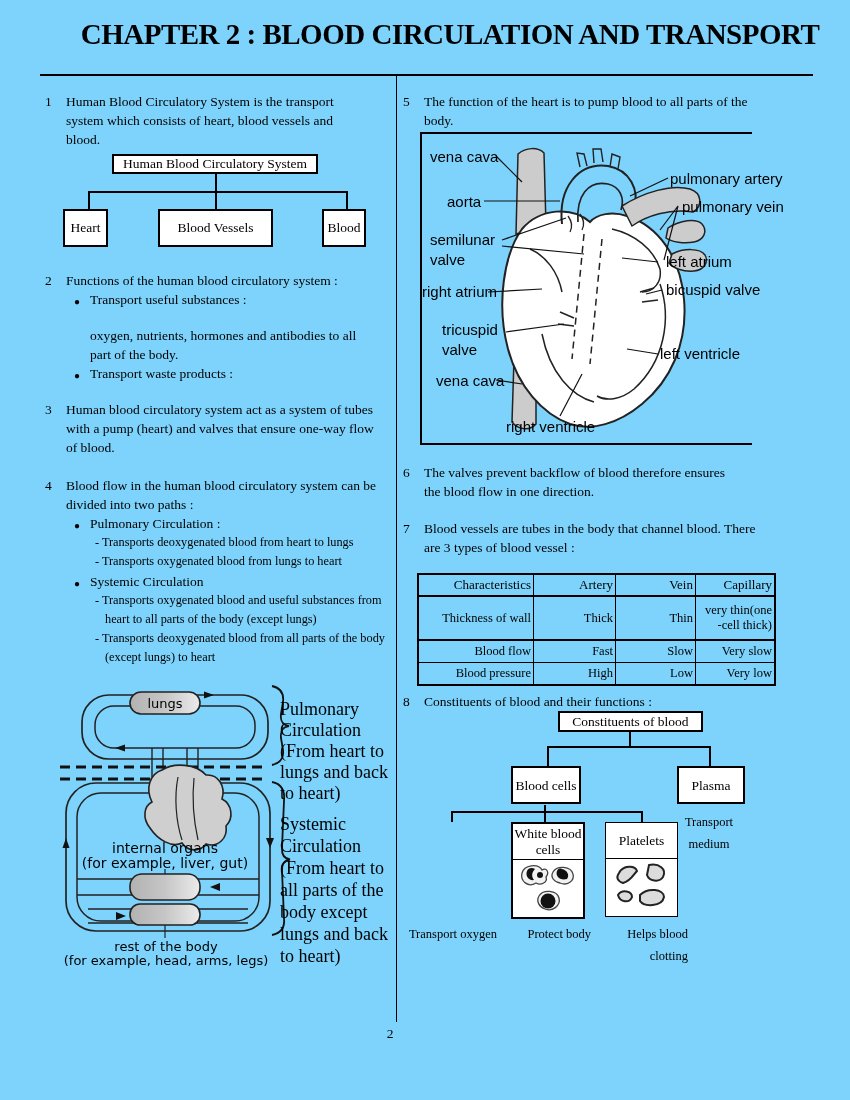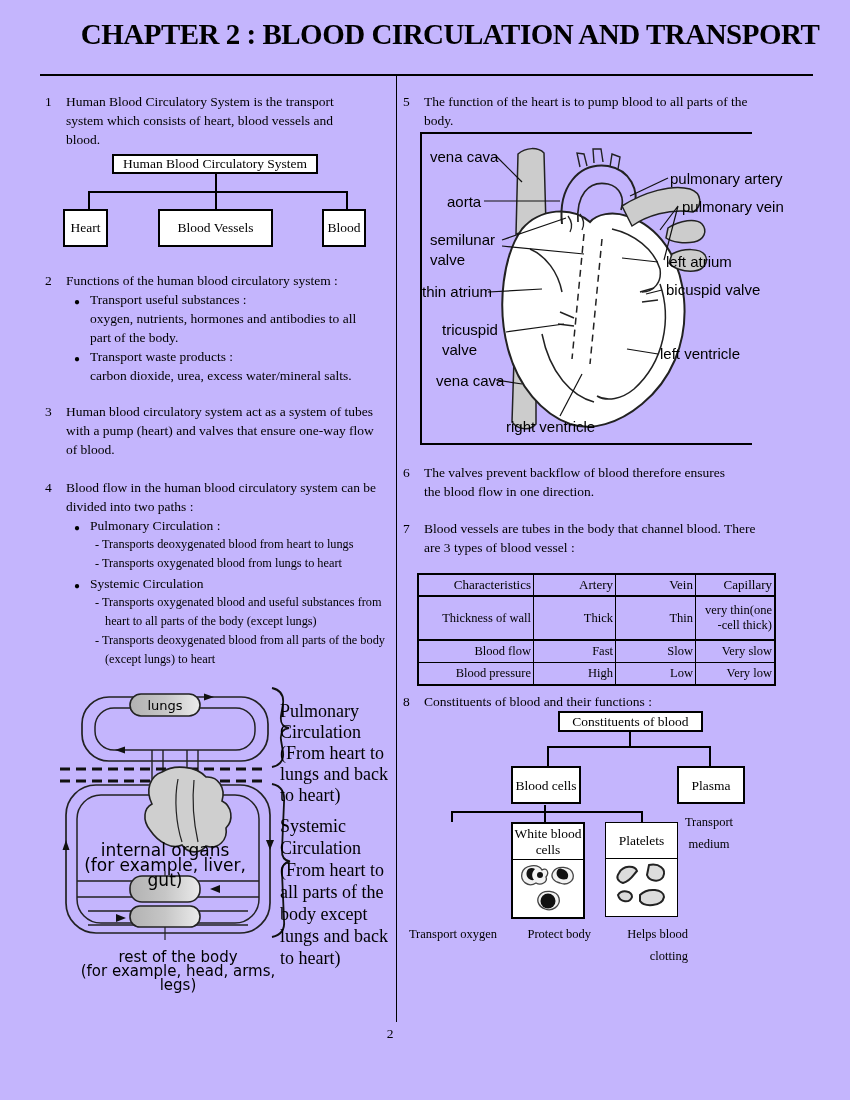"CHAPTER 2 : BLOOD CIRCULATION" .page { background: #c4b5fd -> #7dd3fc }
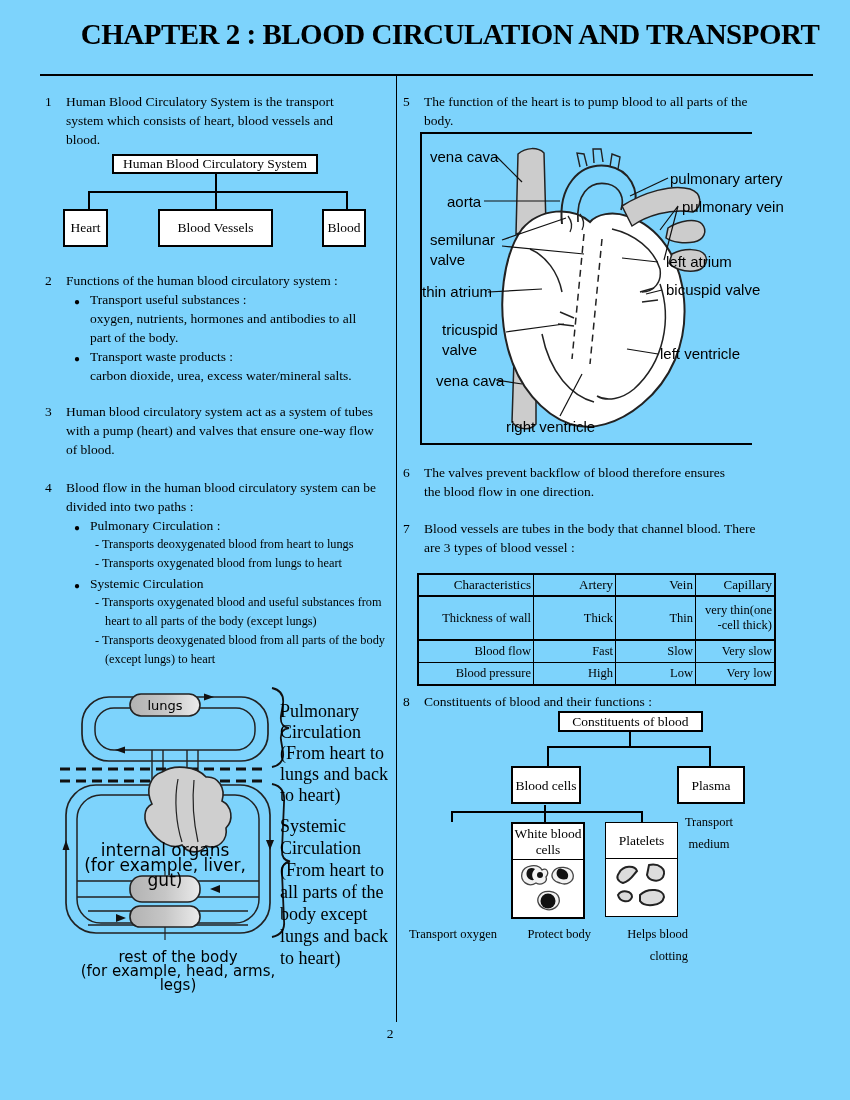"thin atrium" div.hlabel { text: thin -> right }
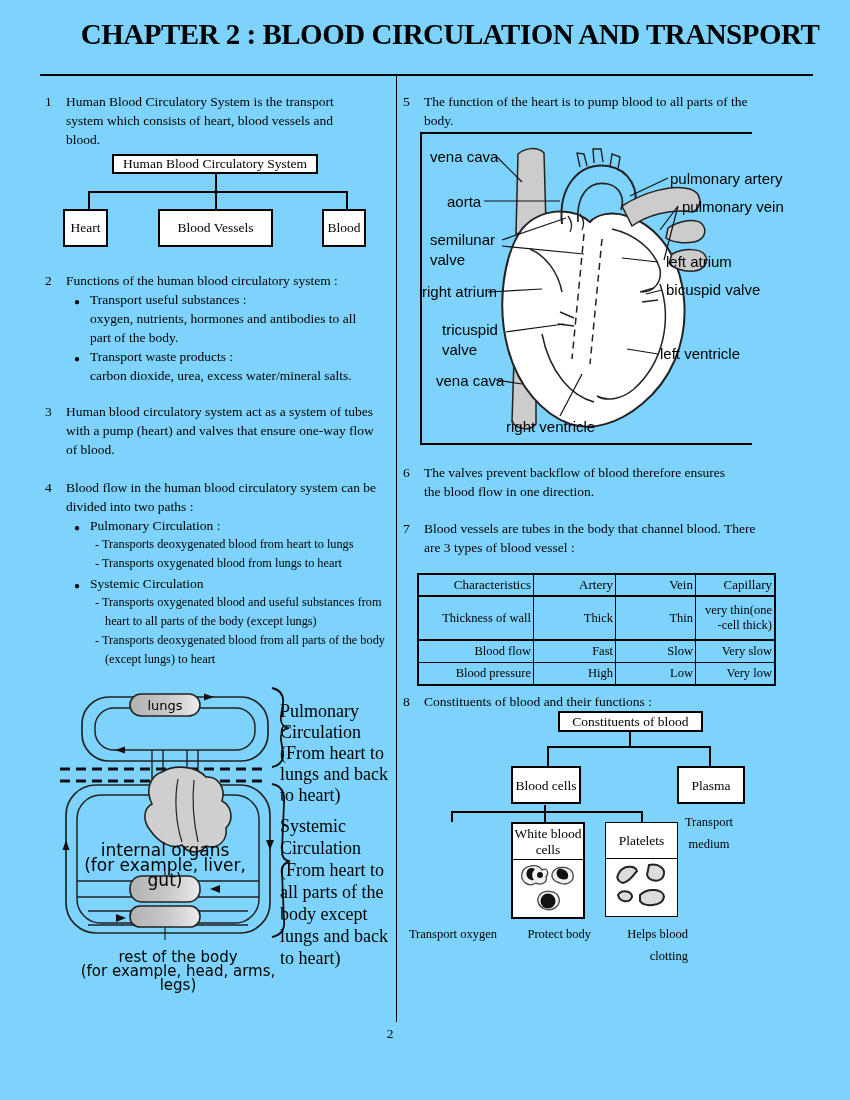"oxygen, nutrients, hormones and" .bullet-body { margin-top: none -> 17px }
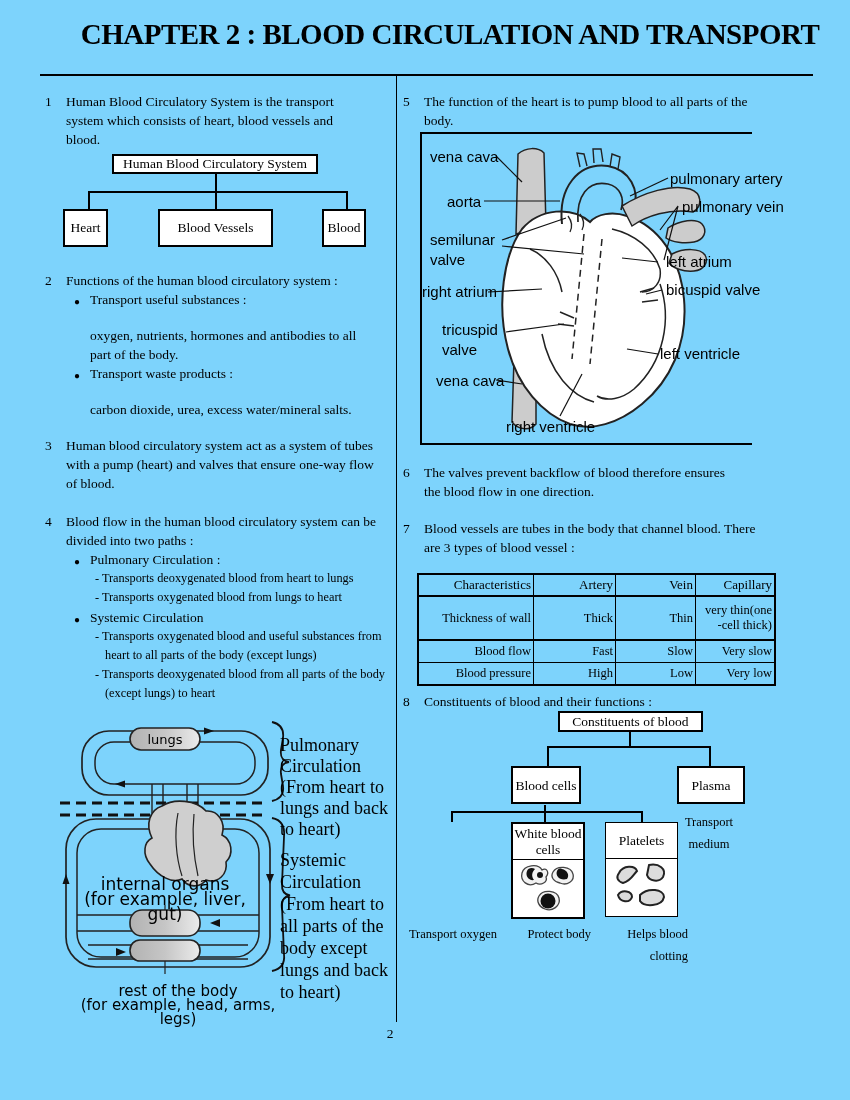"carbon dioxide, urea, excess" div.bullet-body { html: <div>carbon dioxide, urea, excess water/mineral salts.</div> -> none }
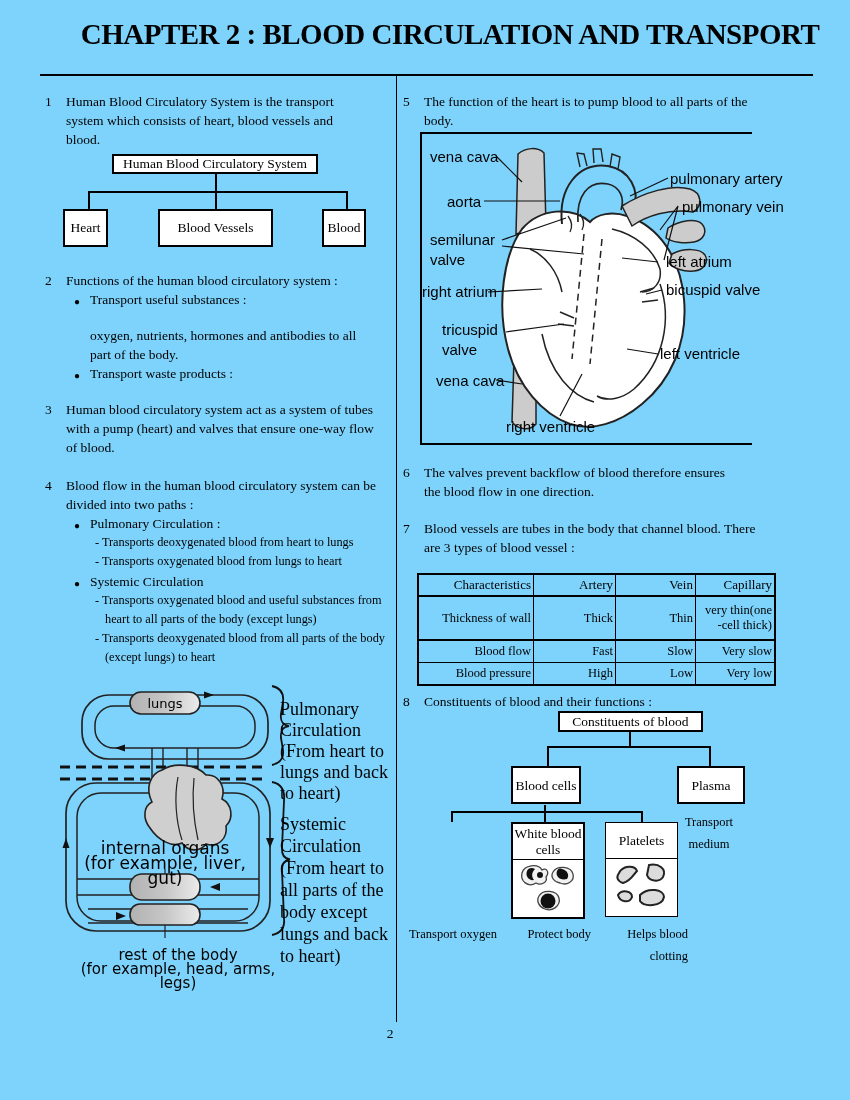"internal organs" div.clabel { font-size: 17px -> 14px }
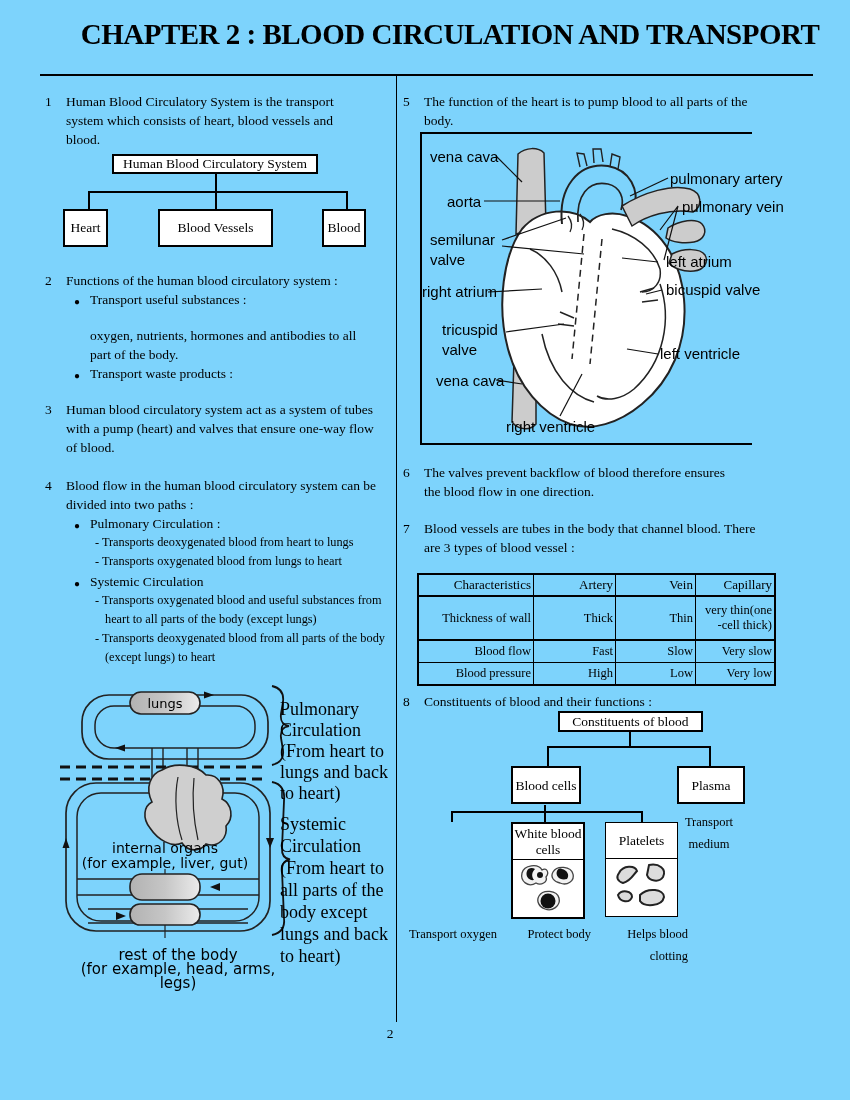"rest of the body" div.clabel { font-size: 15px -> 13px; left: 12px -> 0px; margin-top: 8px -> none }
